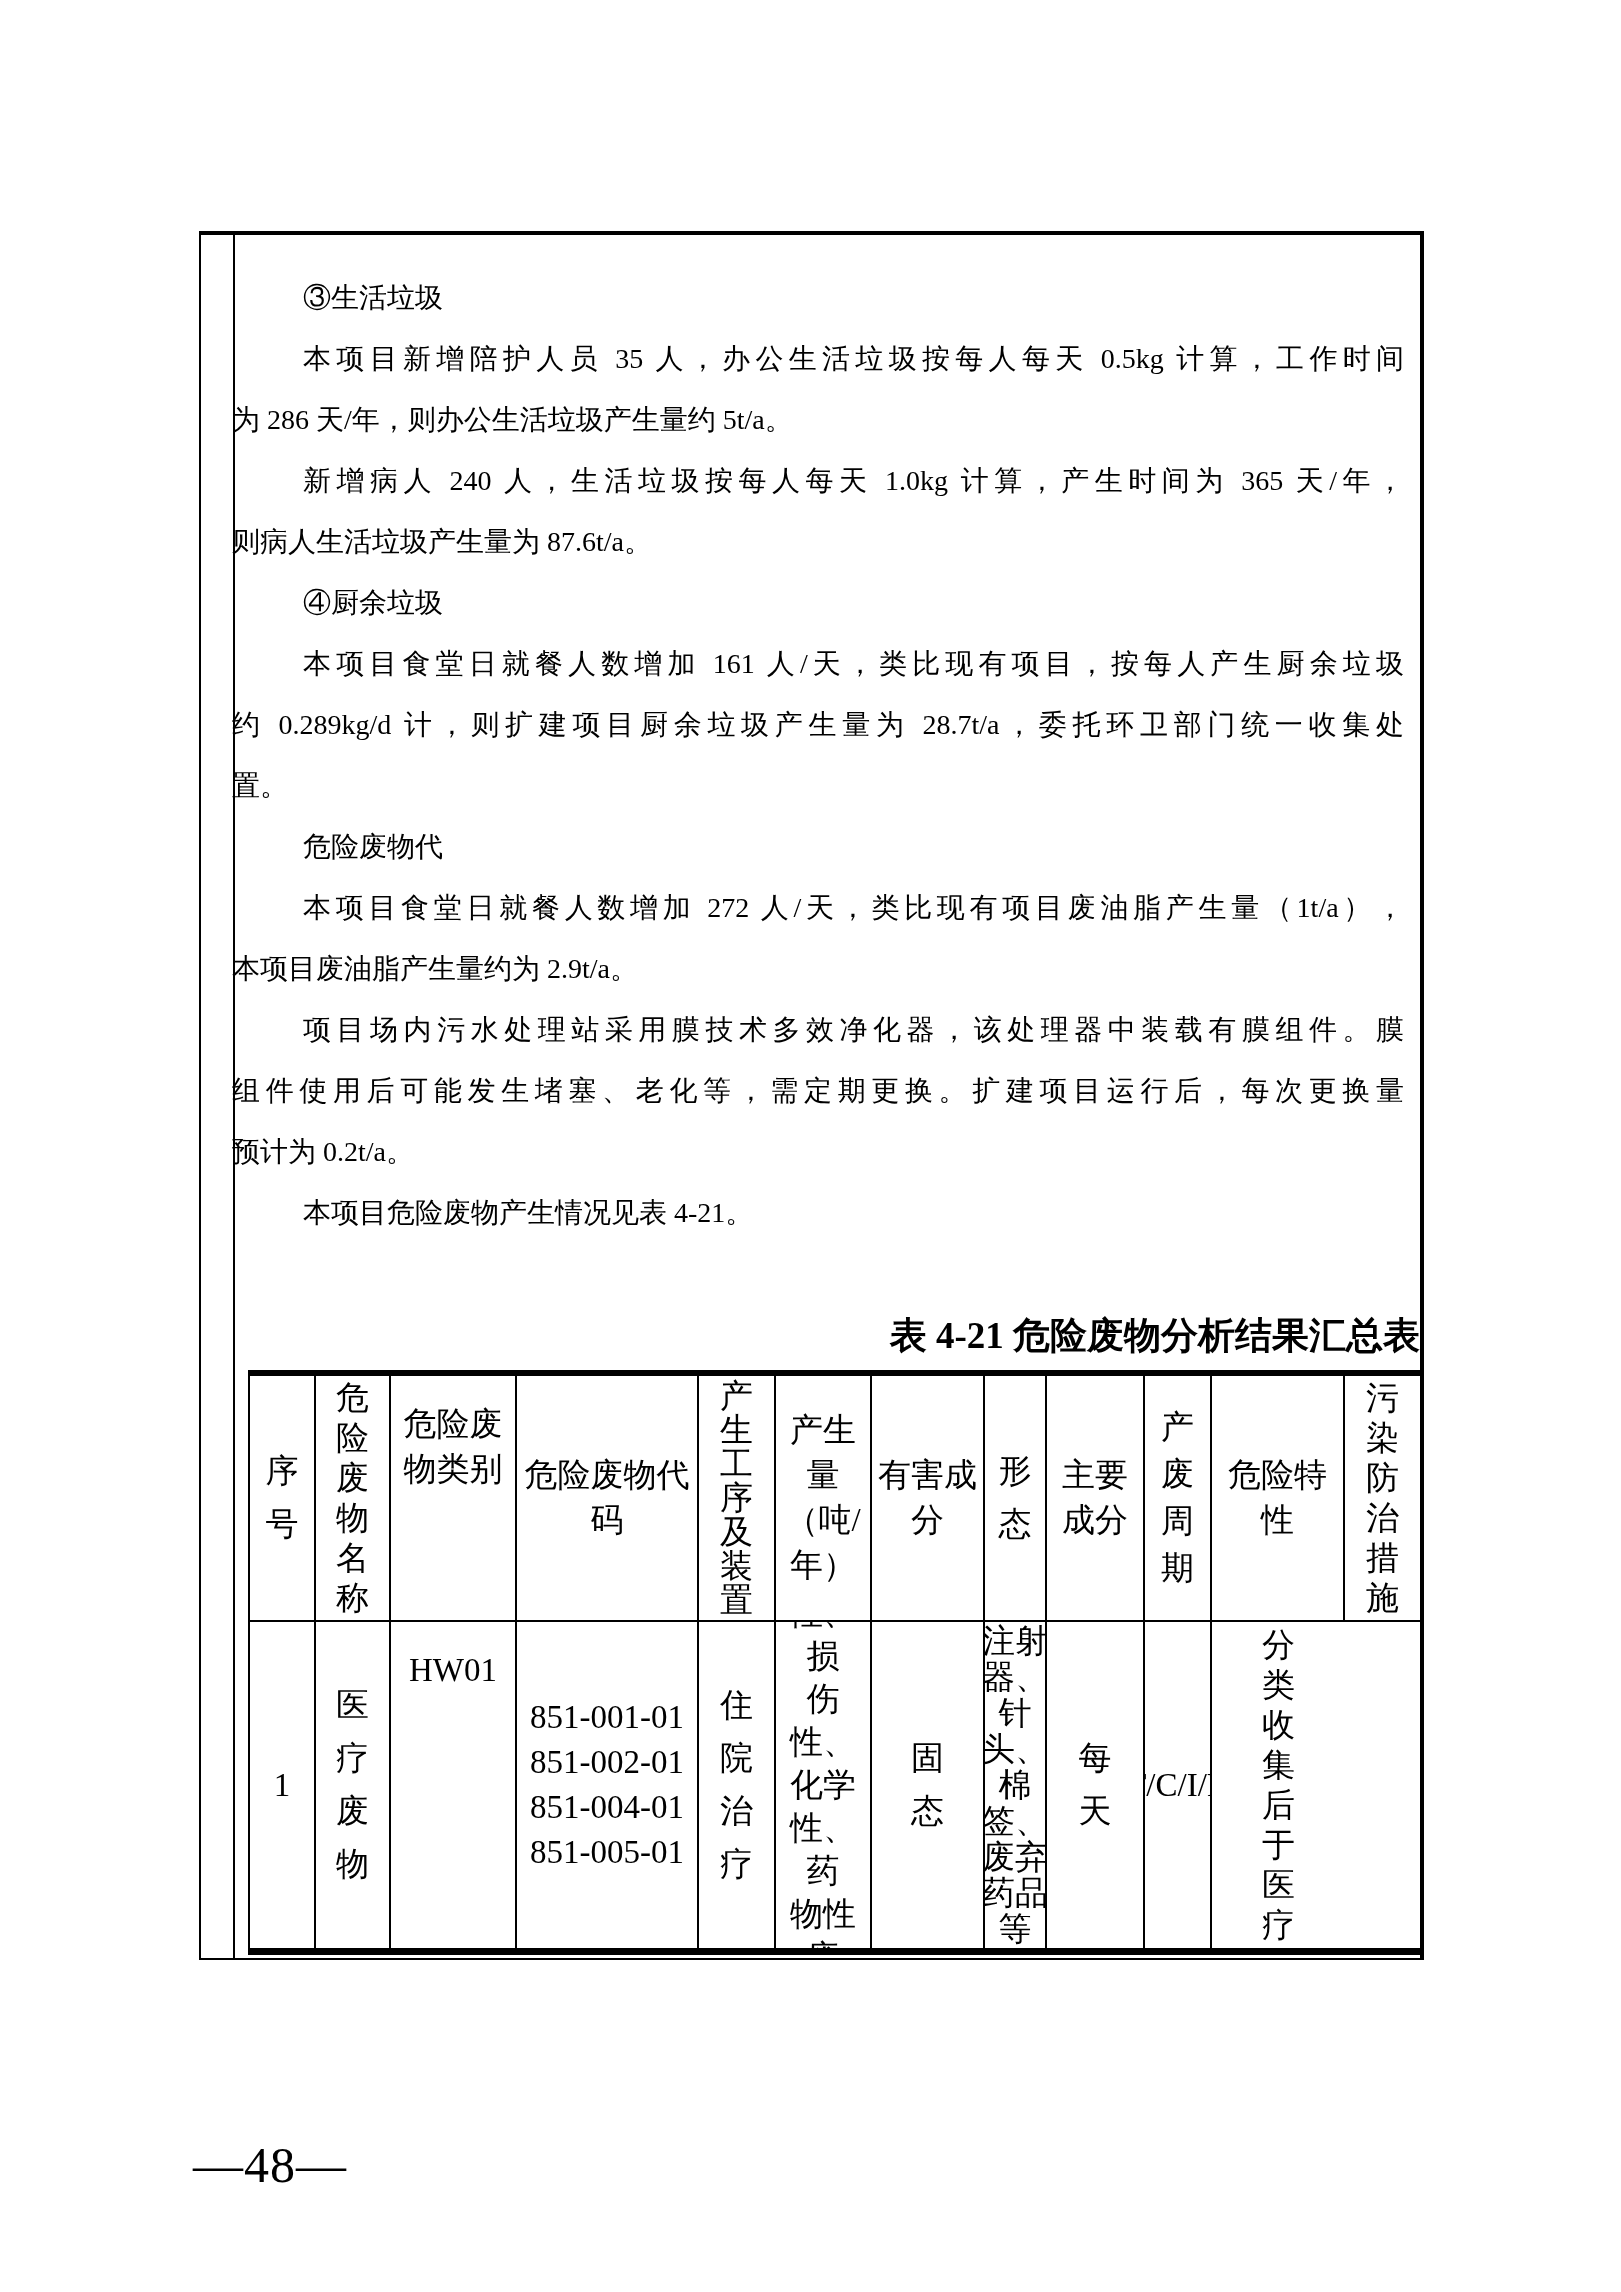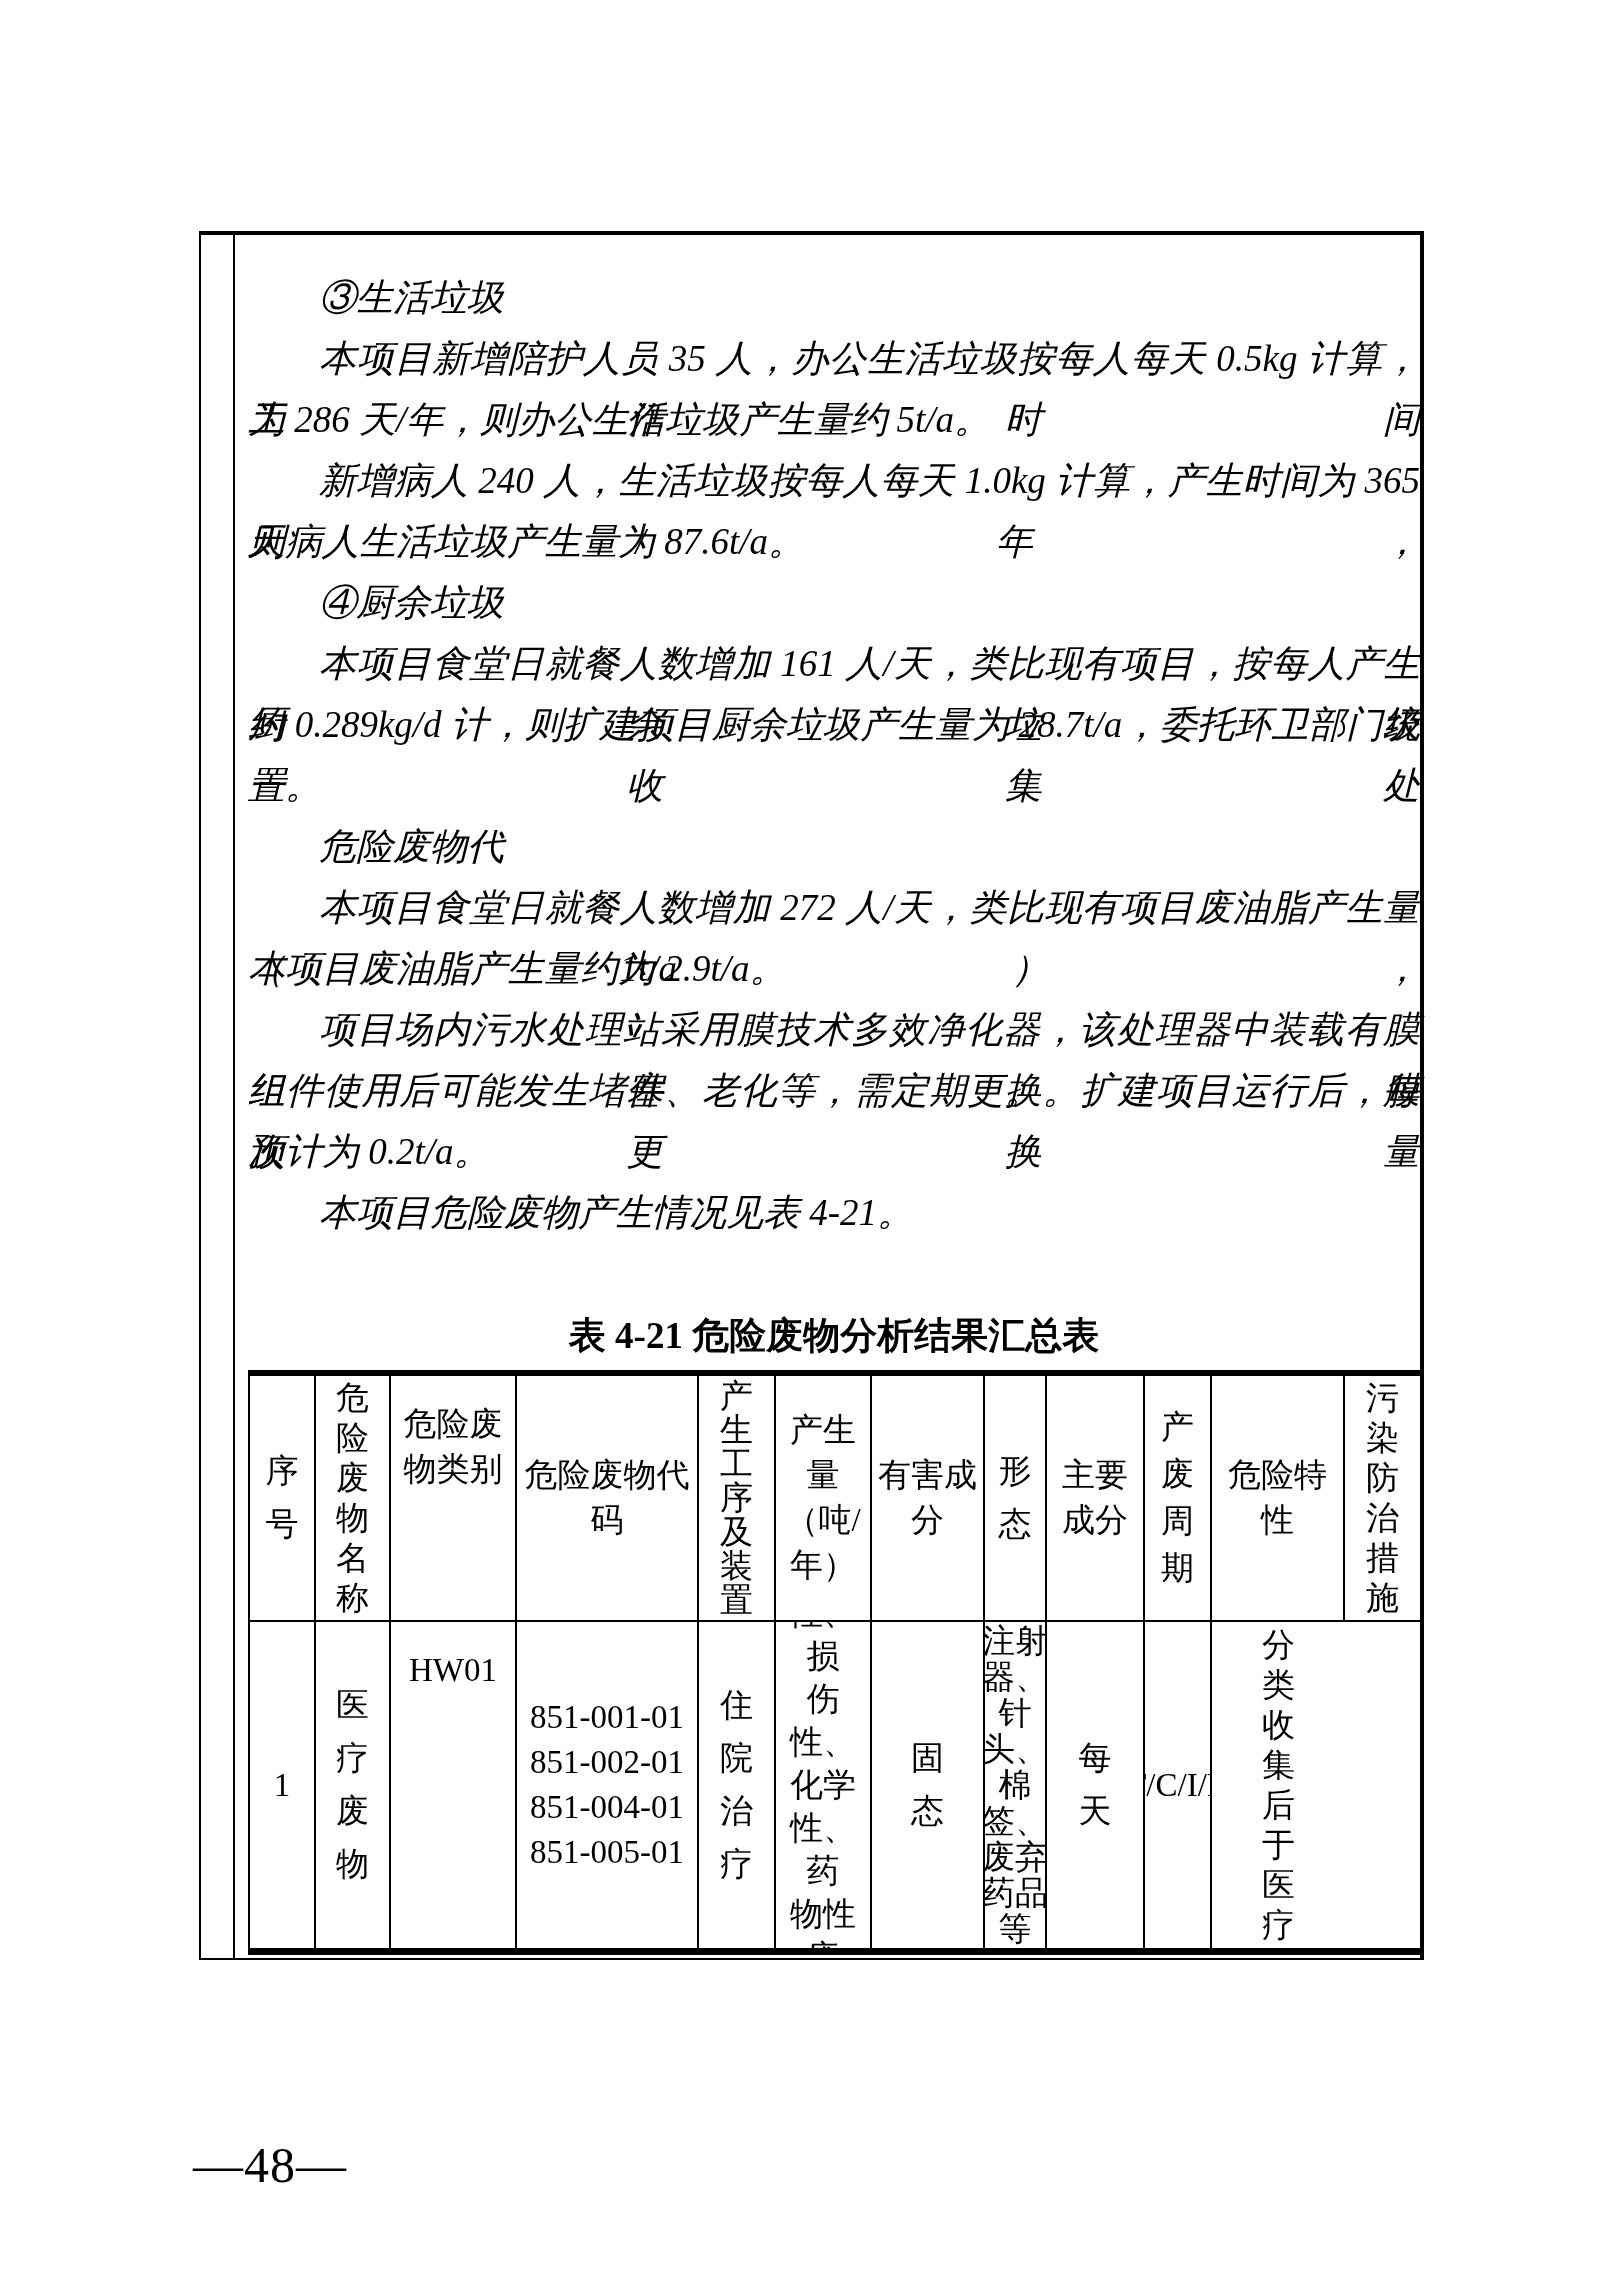"③生活垃圾" .bodytext { font-size: 37px -> 28px; font-style: italic -> none; left: 248px -> 232px }
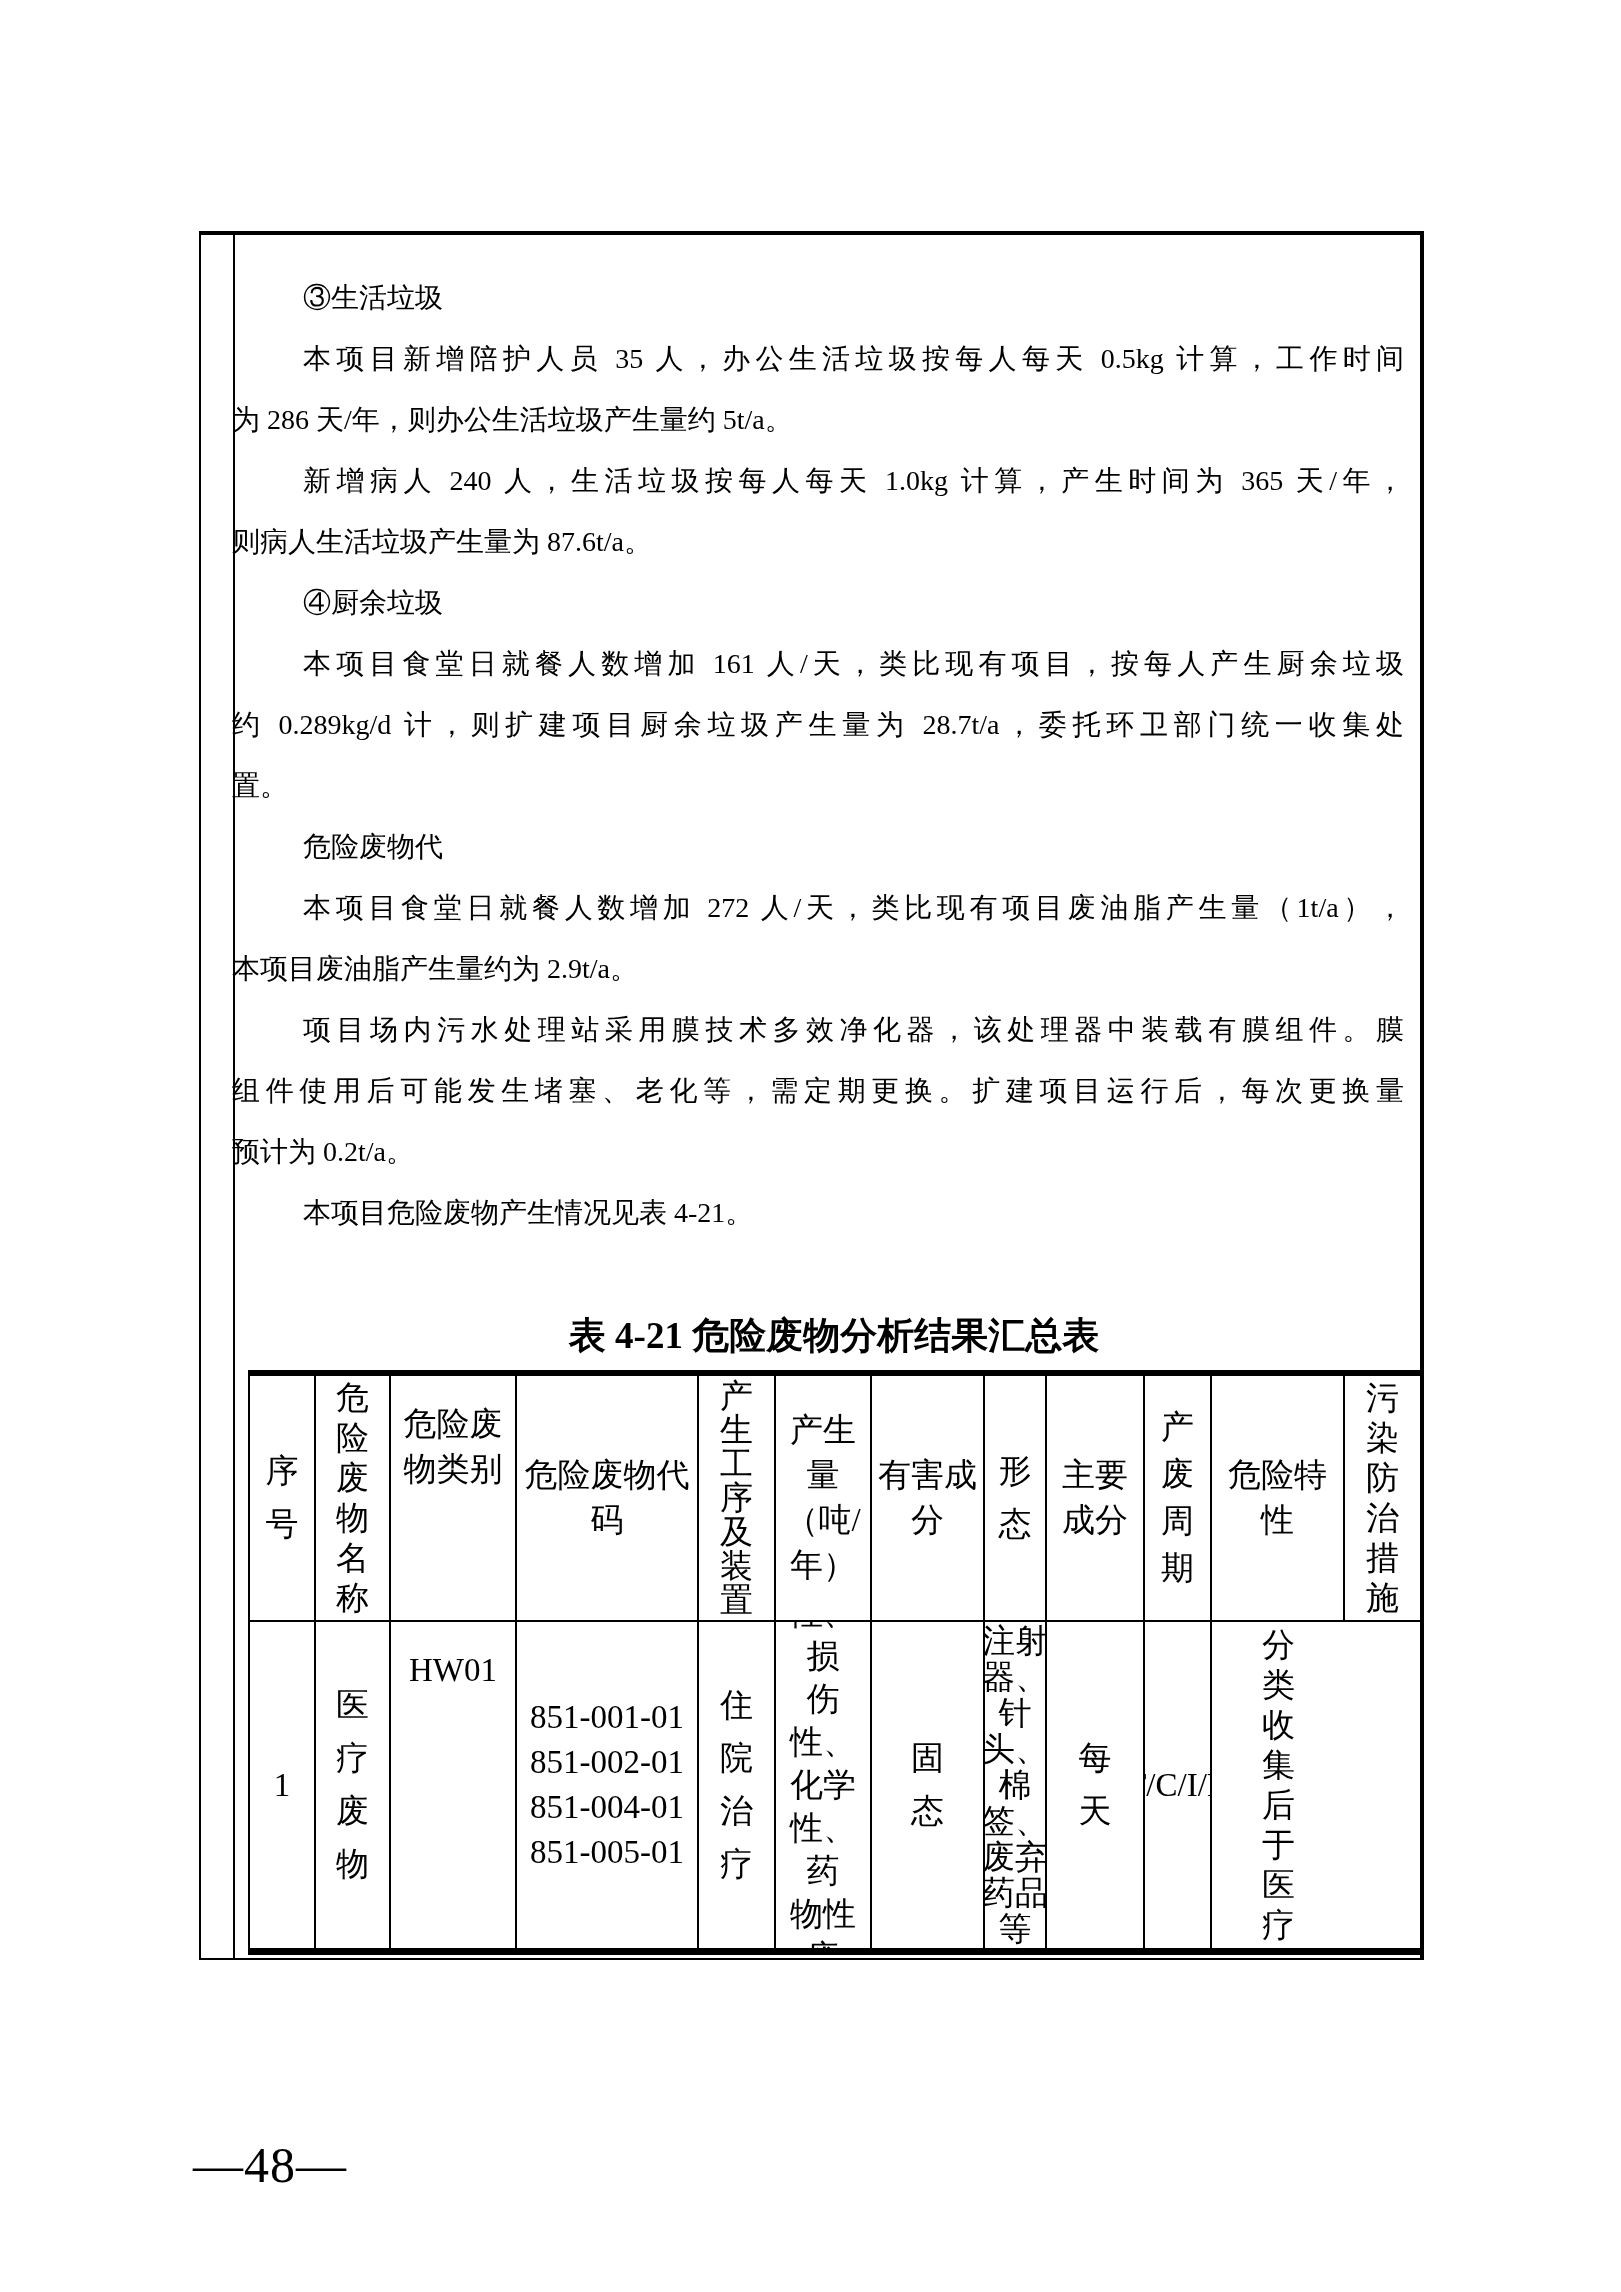"表 4-21 危险废物分析结果汇总表" .ttitle { text-align: center -> right }
